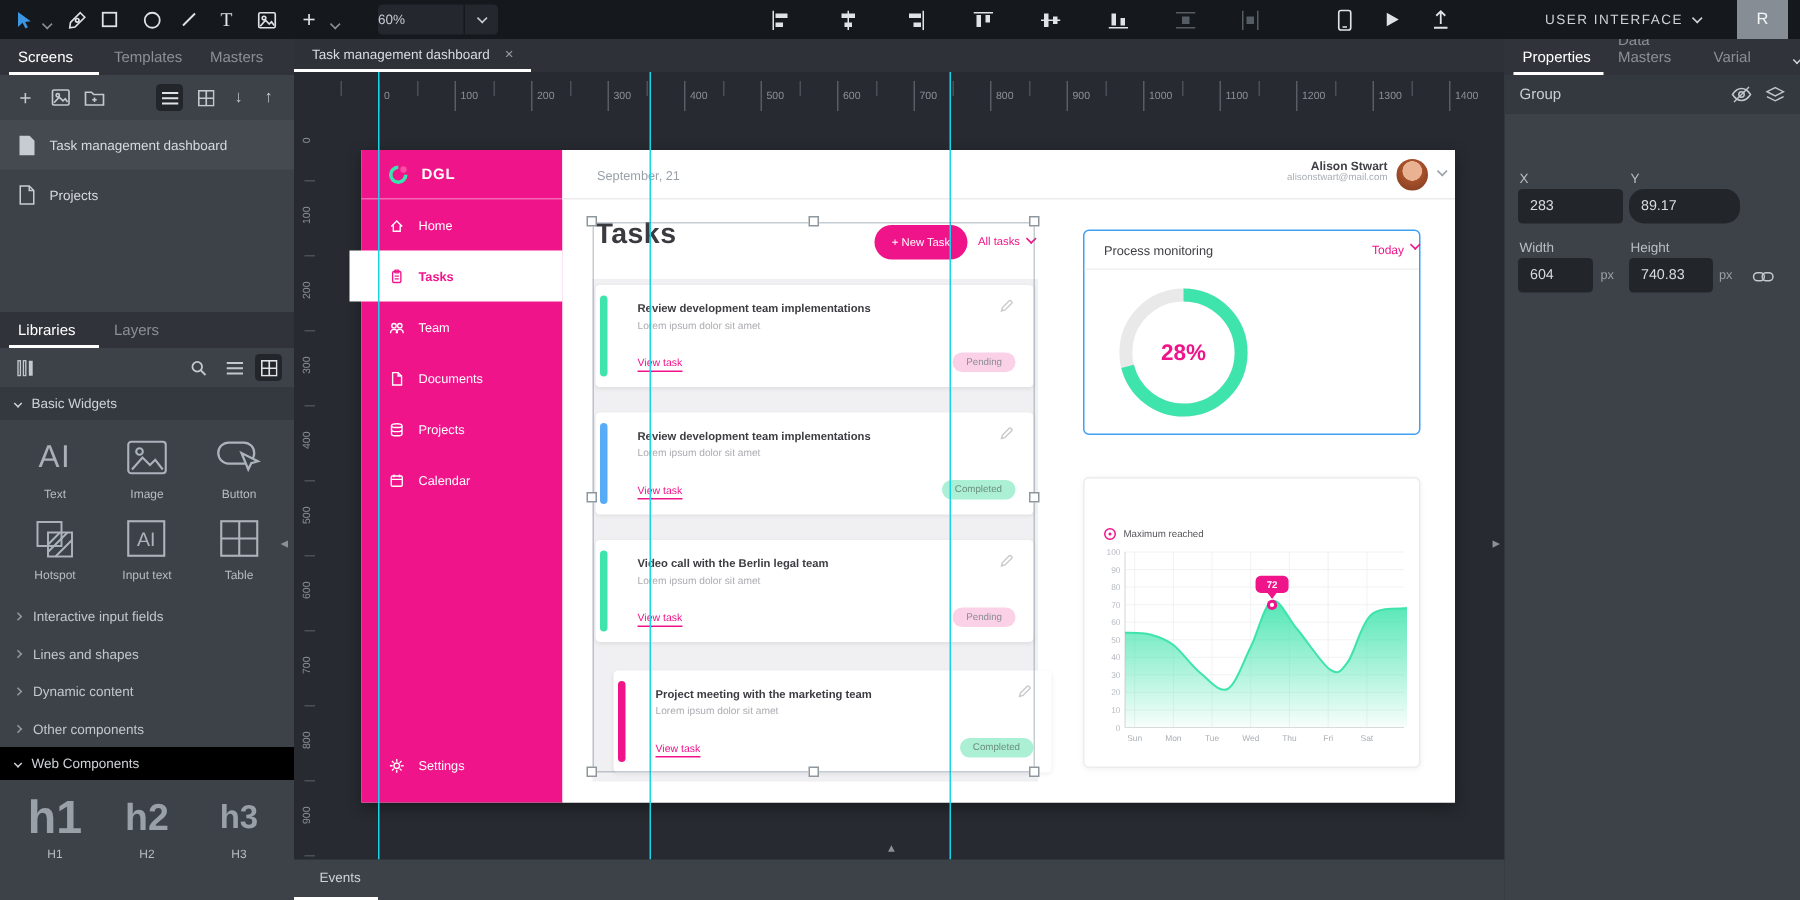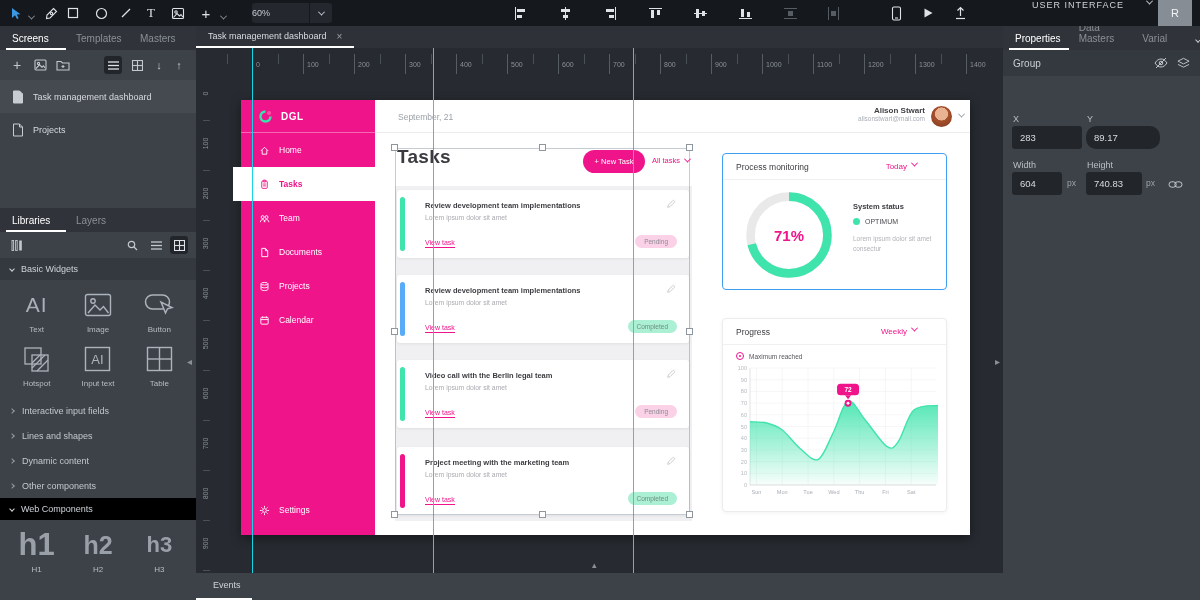"USER INTERFACE" #mode { align-items: flex-start -> center; gap: 23px -> 7px; right: 48px -> 66px }
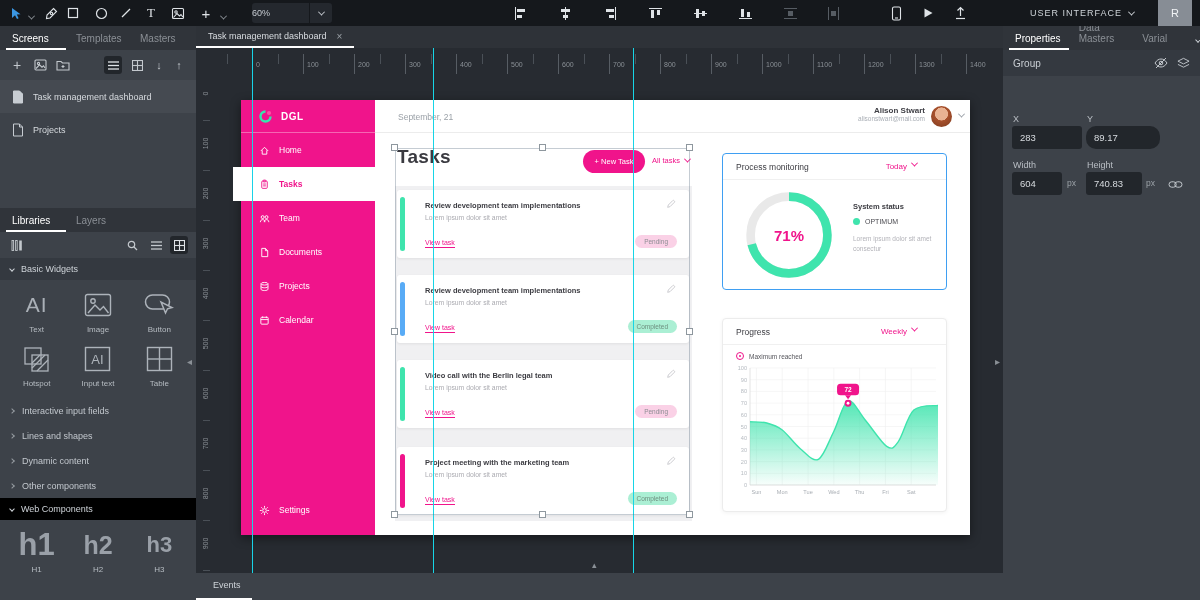"Today" .cardrange { right: 29px -> 0 }
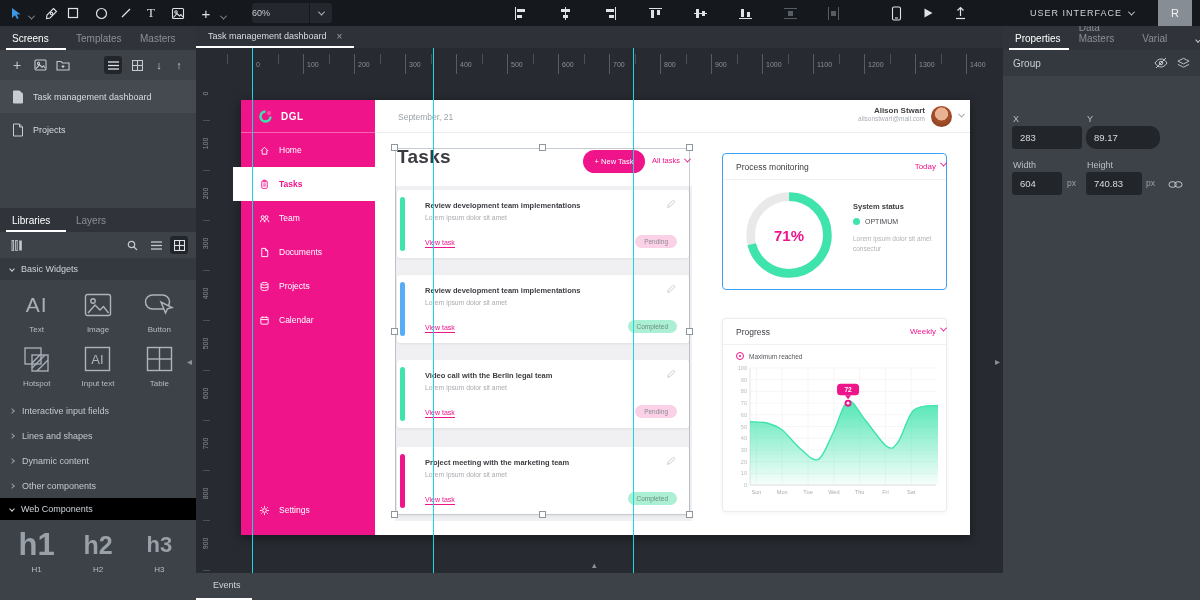"System status" div { html: <div> <div>System status</div> <div> <span></span> <span>OPTIMUM</span> </div> <div>Lorem ipsum dolor sit amet consectur</div> </div> -> none }
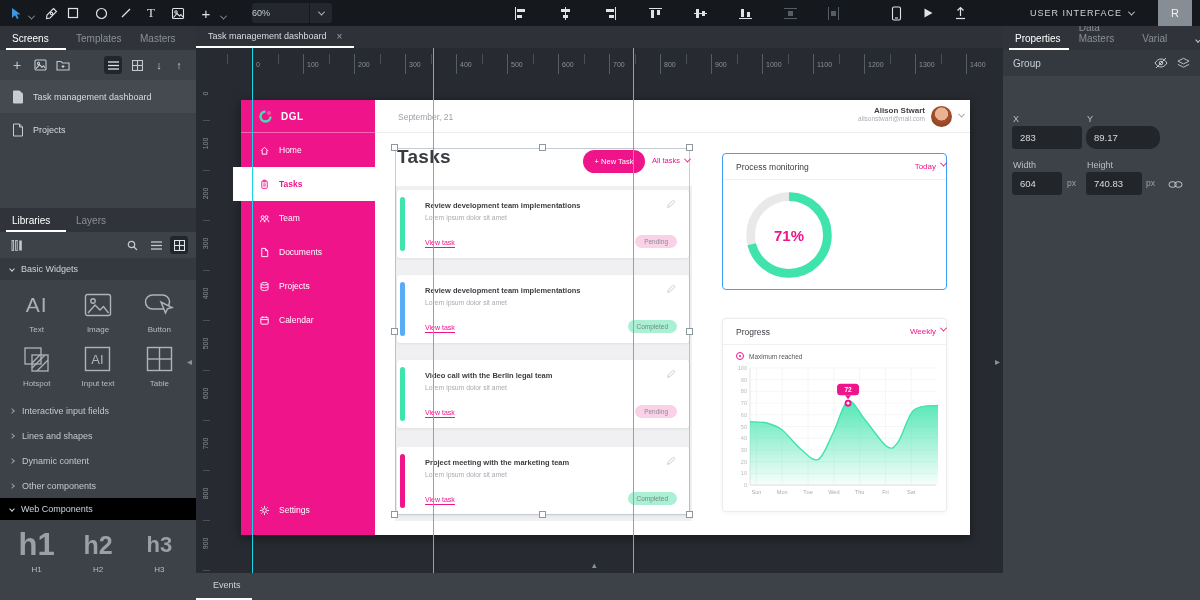"71%" div { text: 71% -> 28% }
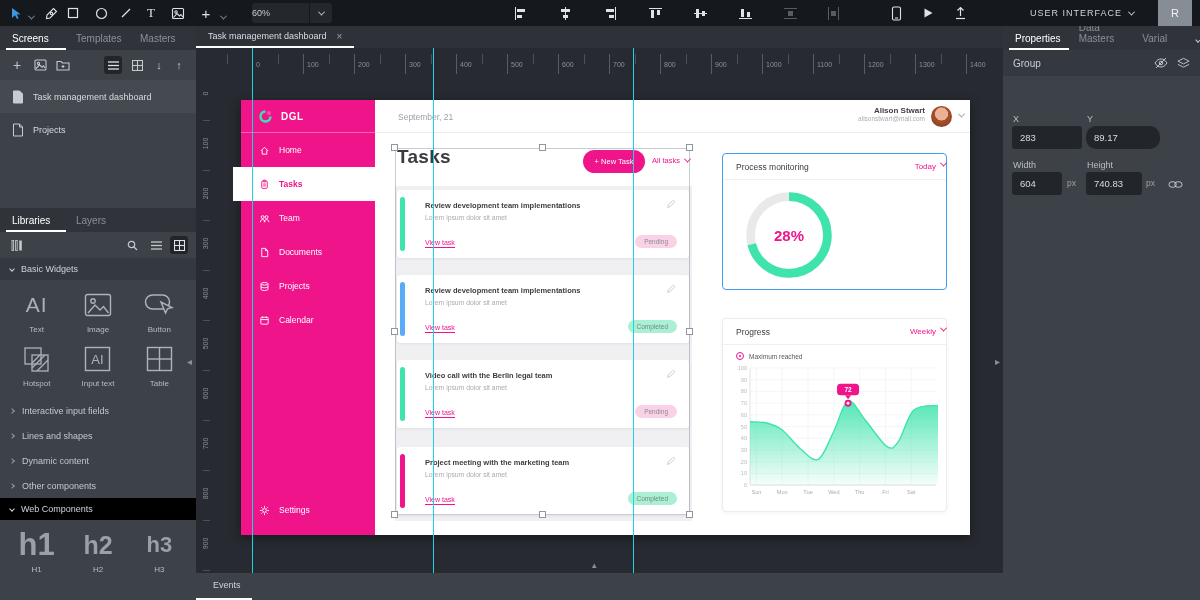"Progress" div.cardhead { html: <div> <span>Progress</span> <span> <span>Weekly</span> <span></span> </span> </div> -> none }
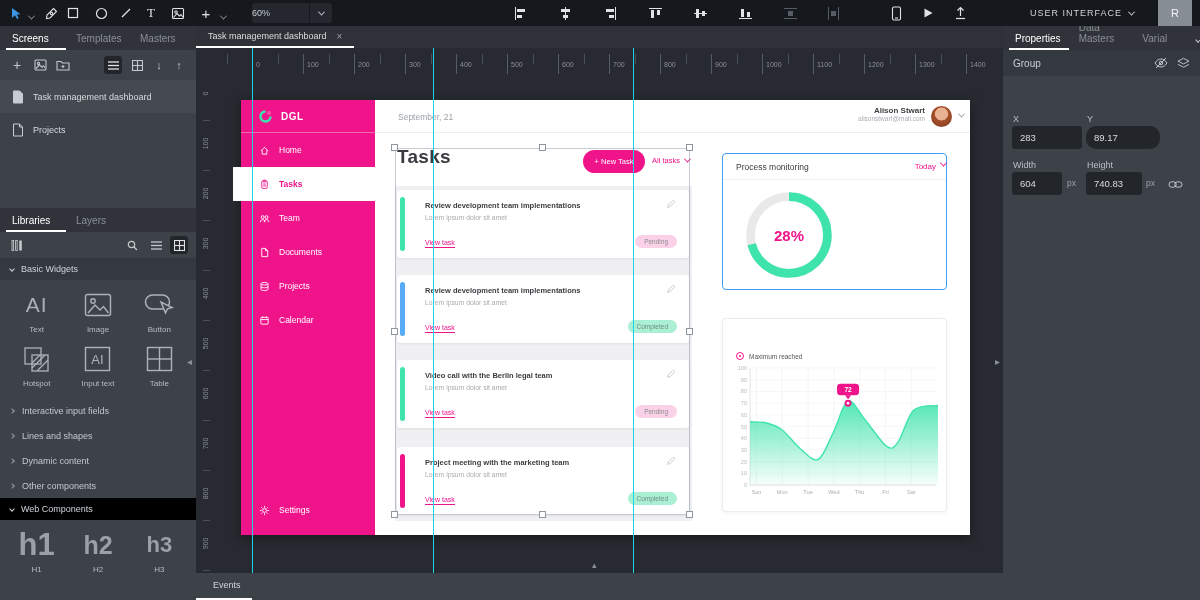"Project meeting with the marketing" div.tcard { margin-left: none -> 12px }
